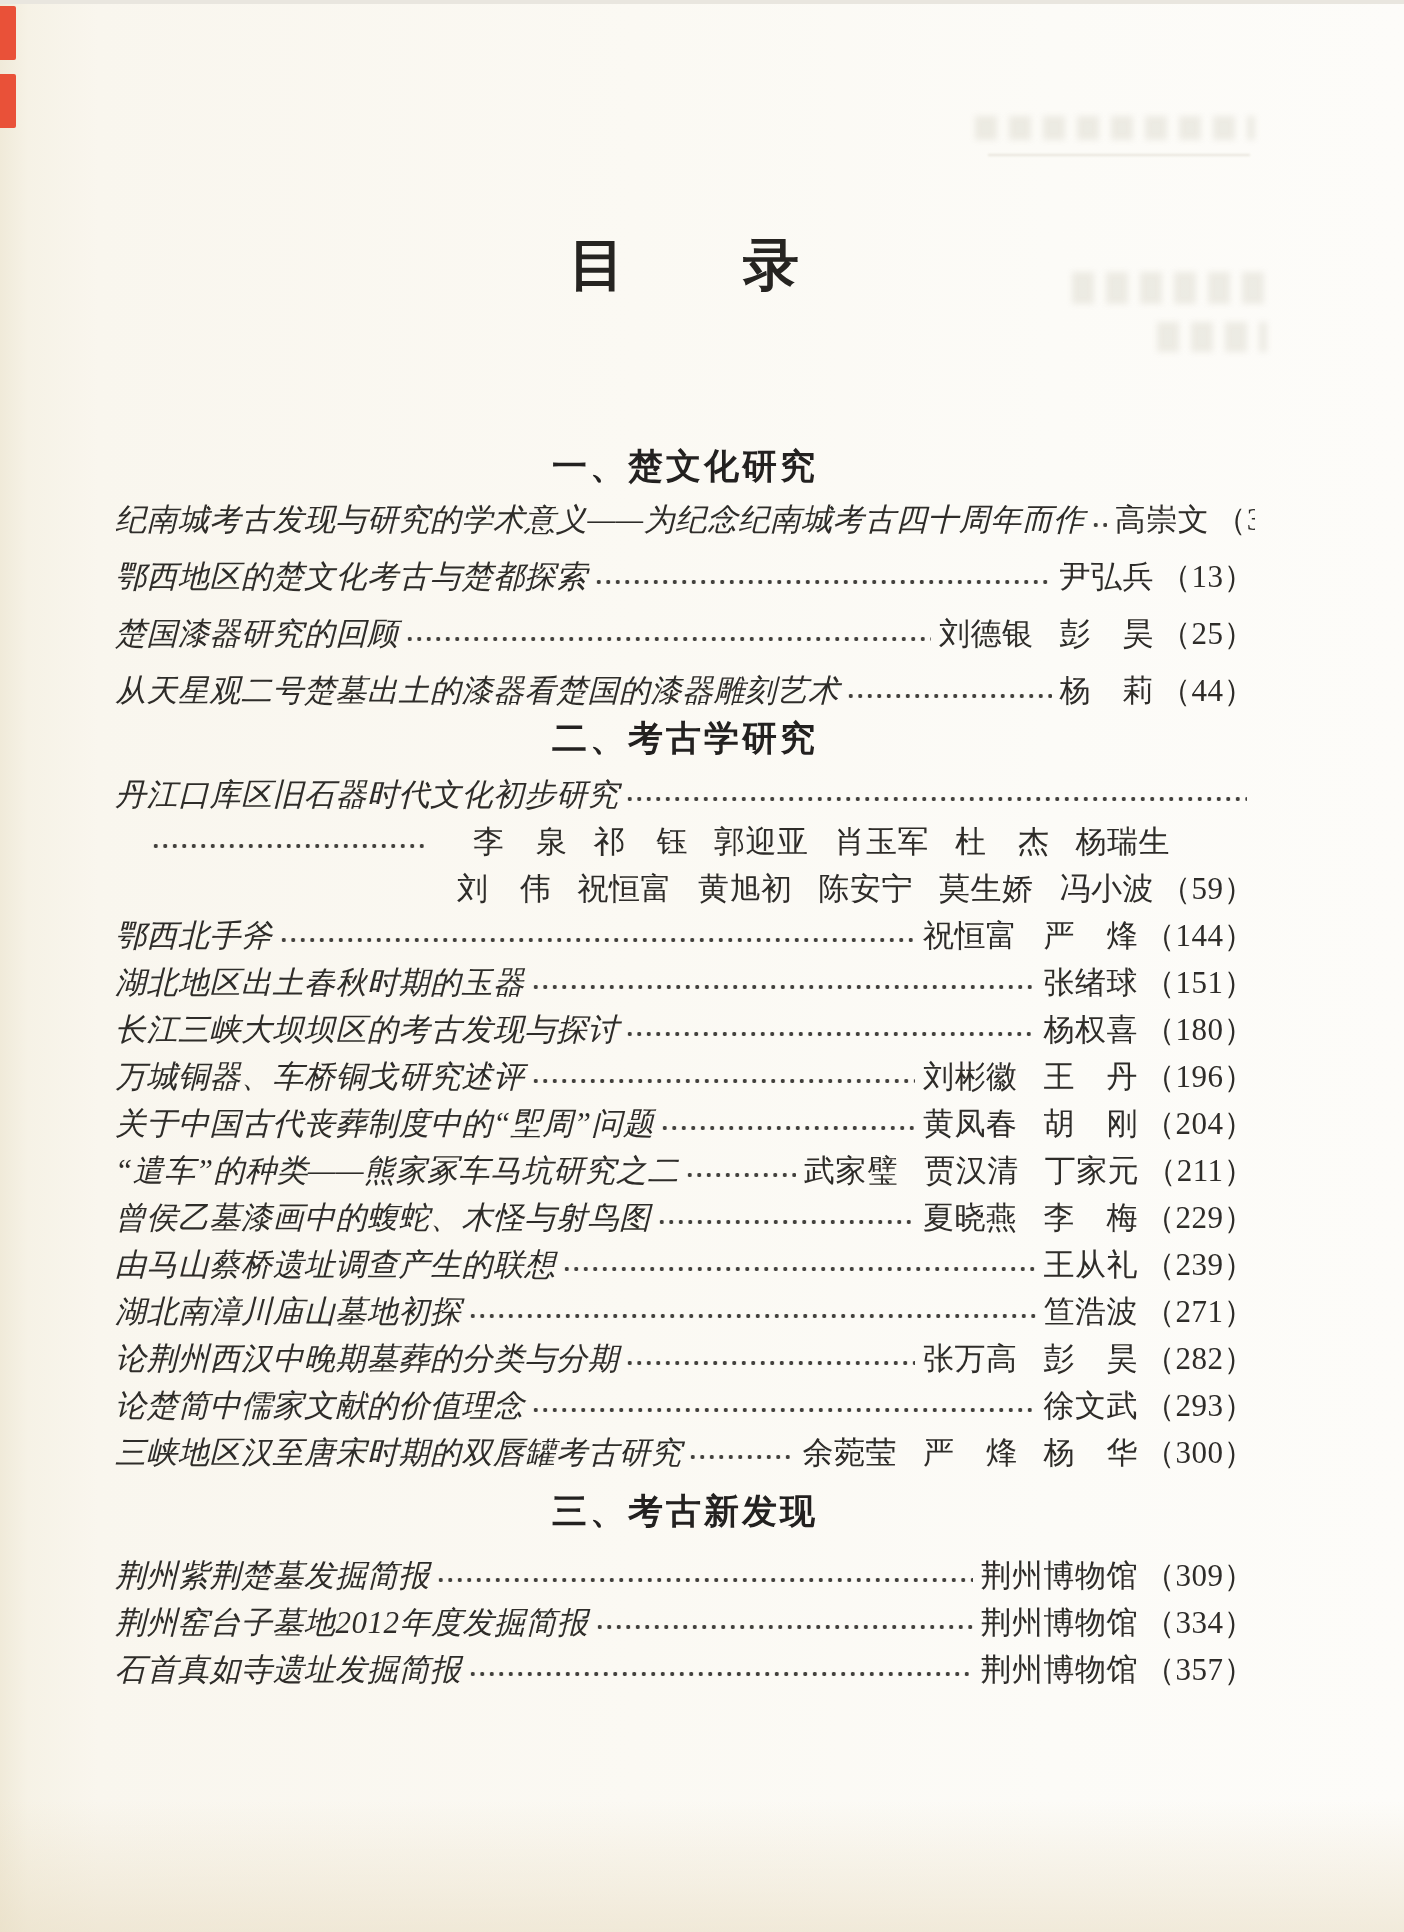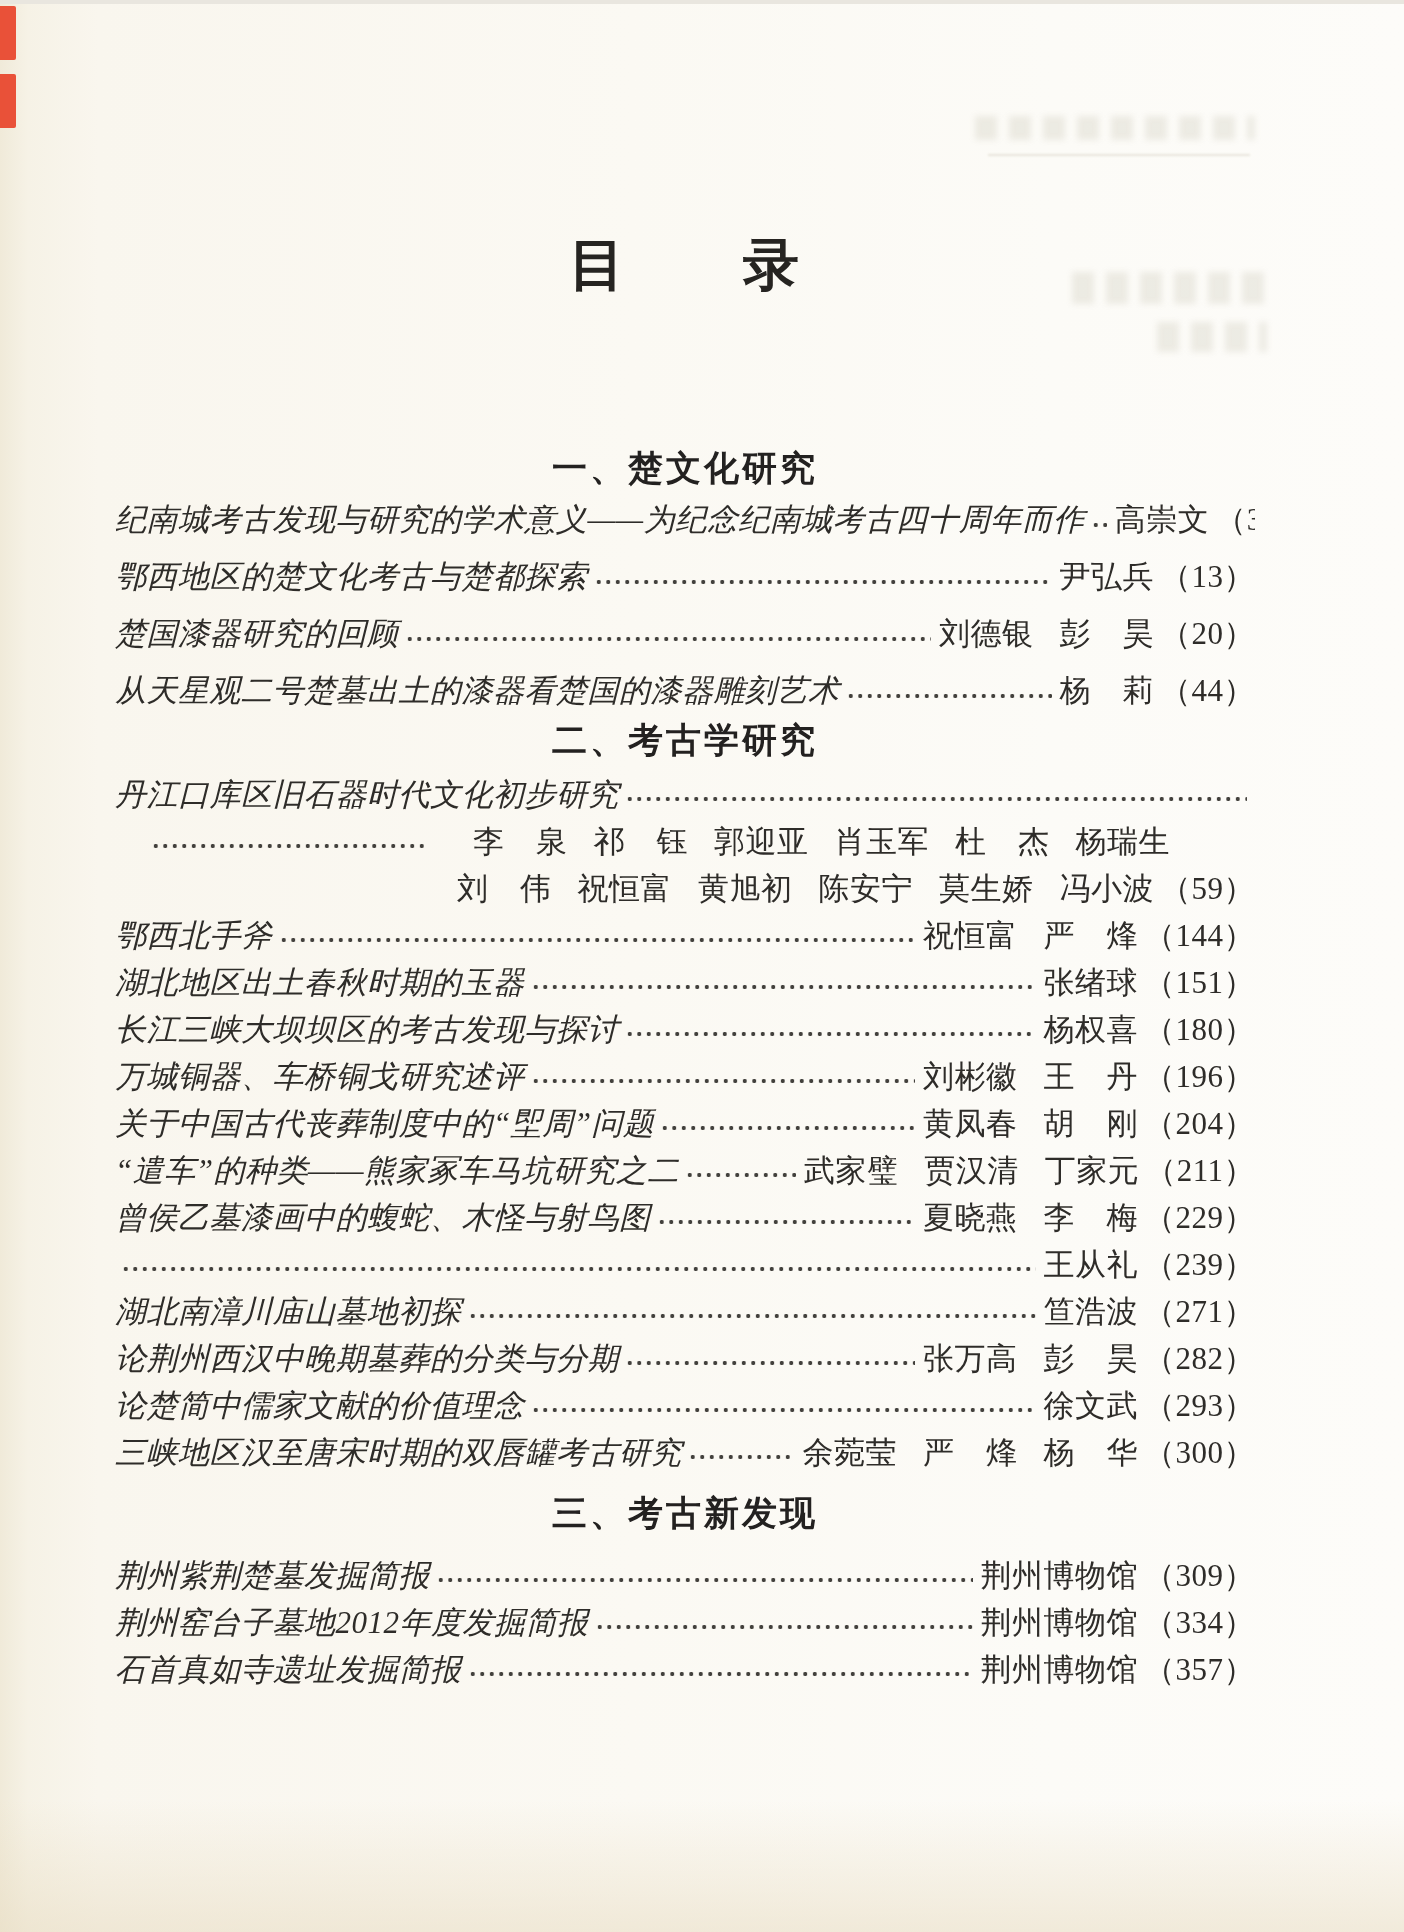"一、楚文化研究" .sec-h { font-family: Liberation Serif, serif -> Liberation Mono, monospace }
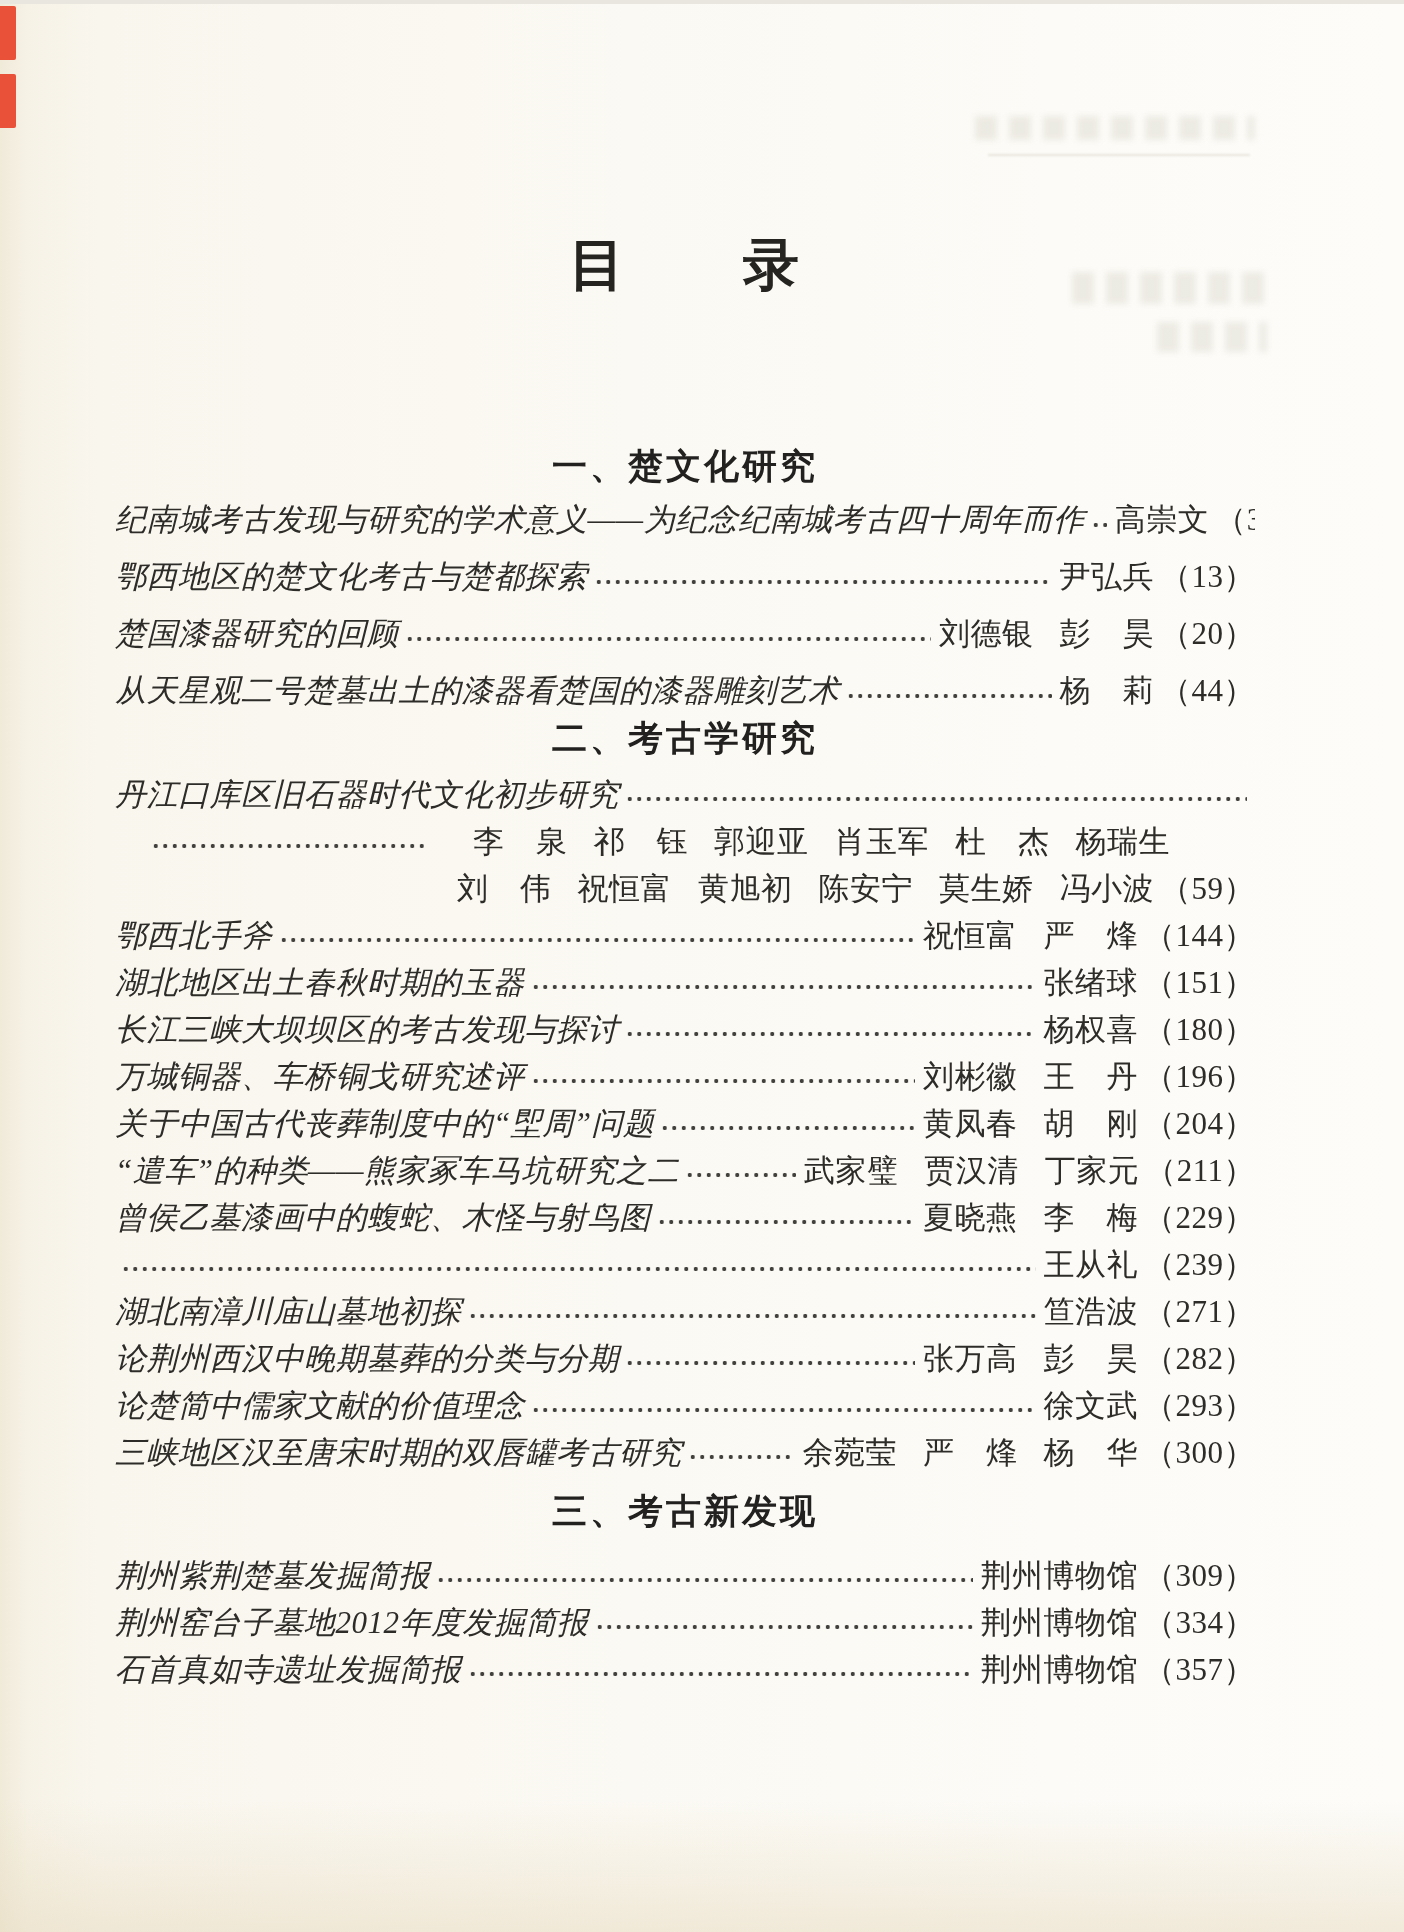"（20）" span.page-num { text: 20 -> 25 }
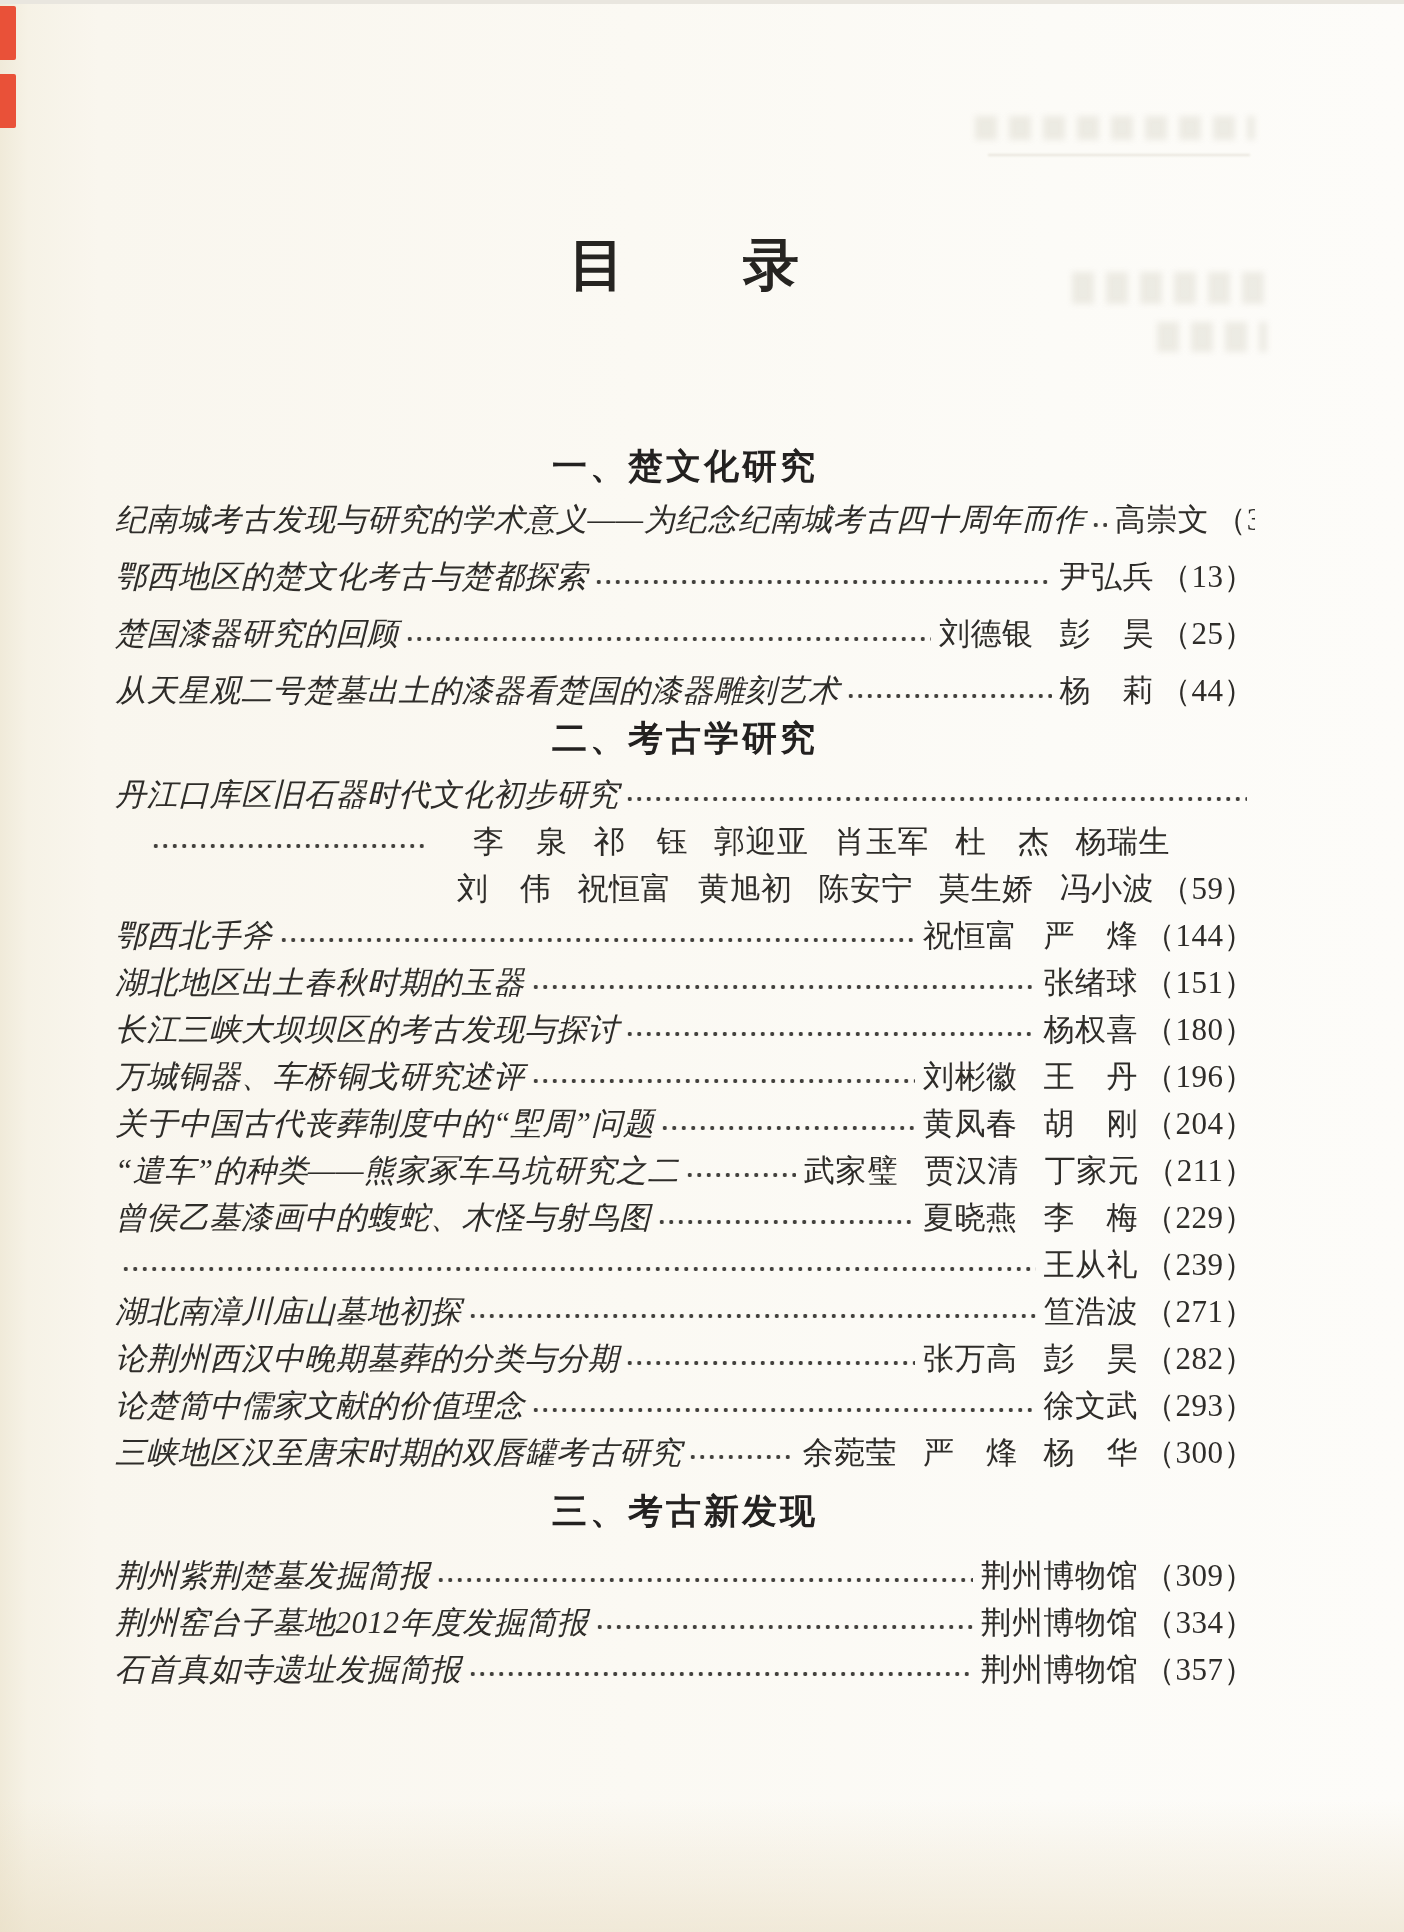"由马山蔡桥遗址调查产生的联想" span.title { html: none -> <span>由马山蔡桥遗址调查产生的联想</span> }
